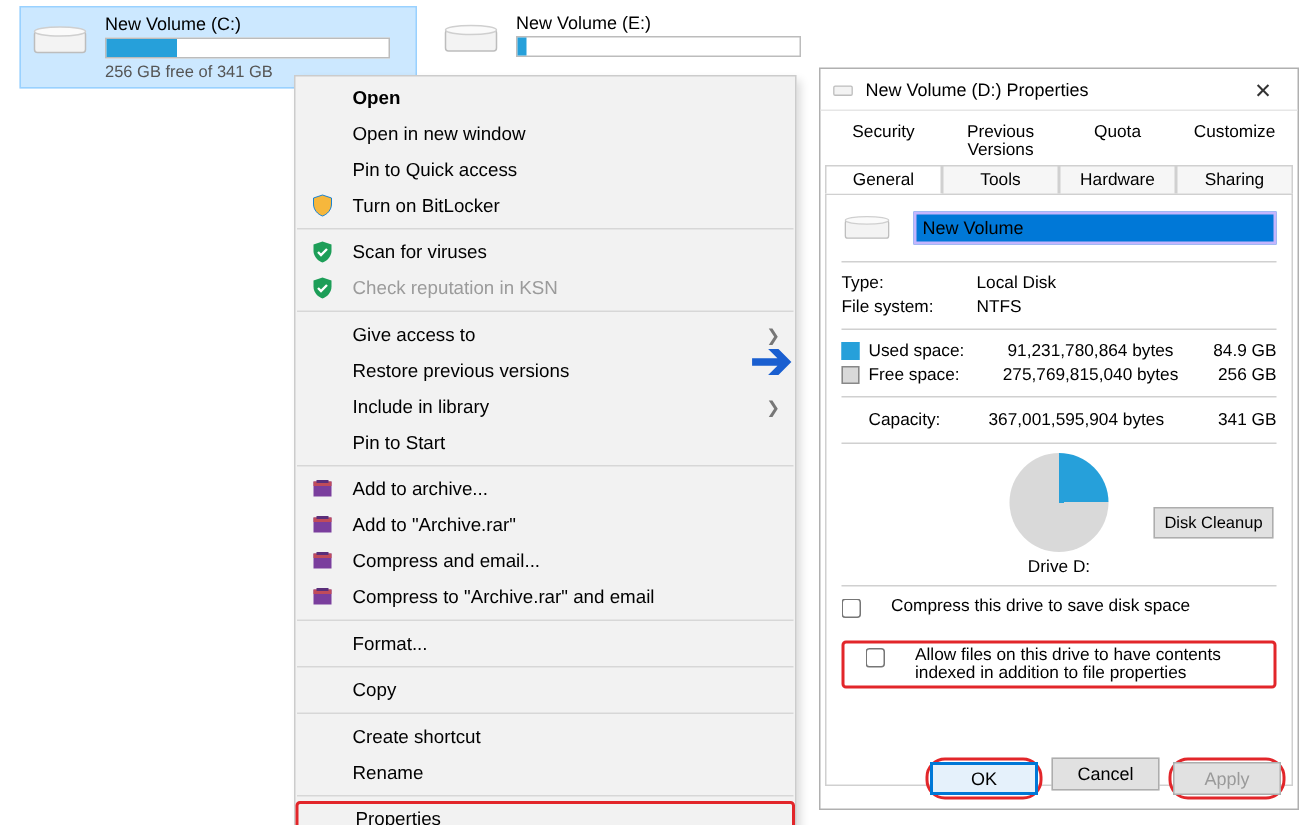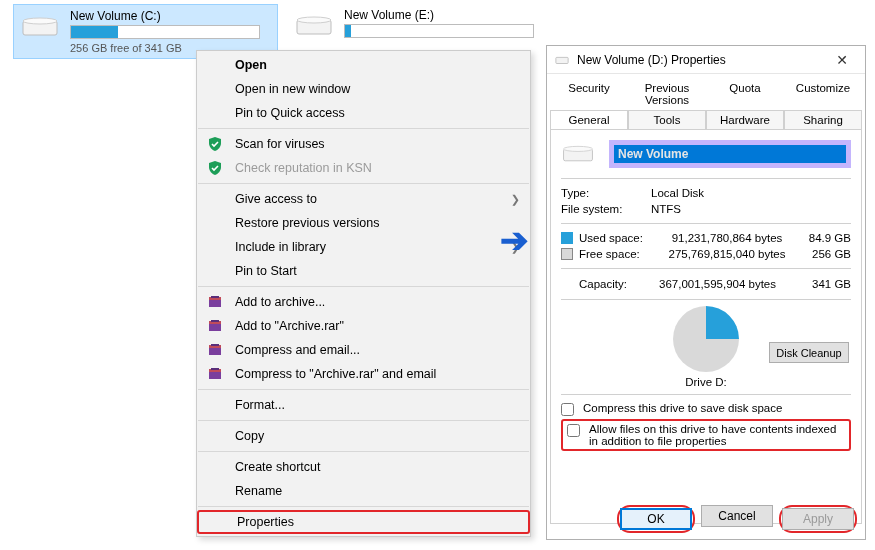"Turn on BitLocker" div.menu-item { html: none -> <div> <span> <svg> <path></path> </svg> </span> <span>Turn on BitLocker</span> </div> }
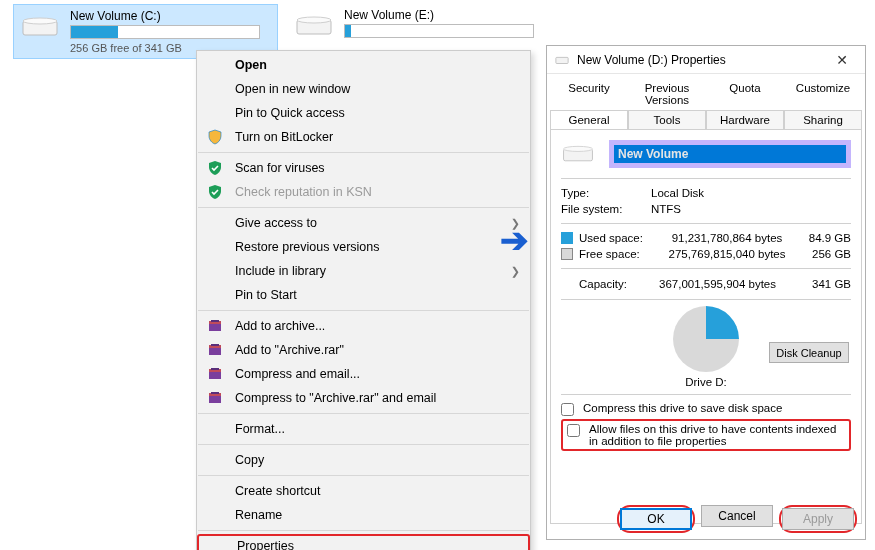"New Volume" .name-input { border: 5px solid #c4b5fd -> 2px solid #c4b5fd; color: #e5e5e5 -> #000000; font-weight: bold -> none }
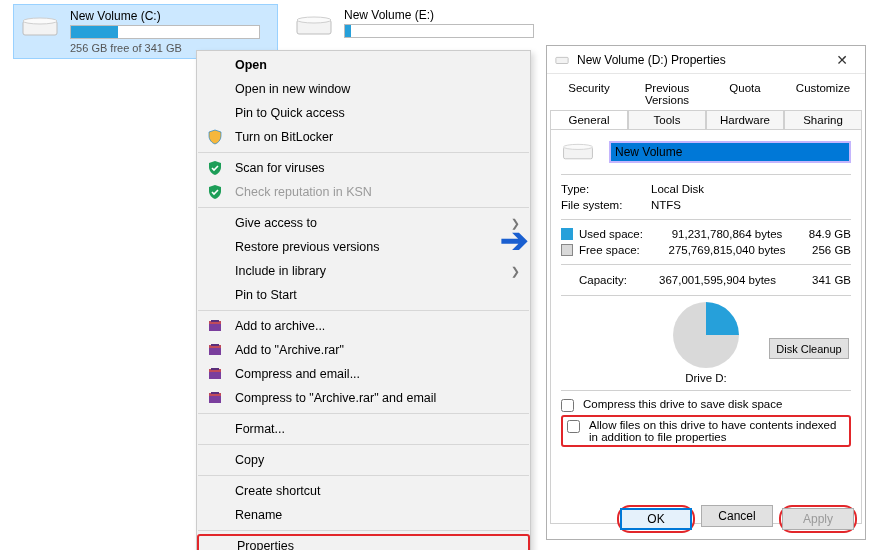"Compress this drive to save" .chk-row { gap: 9px -> 20px }
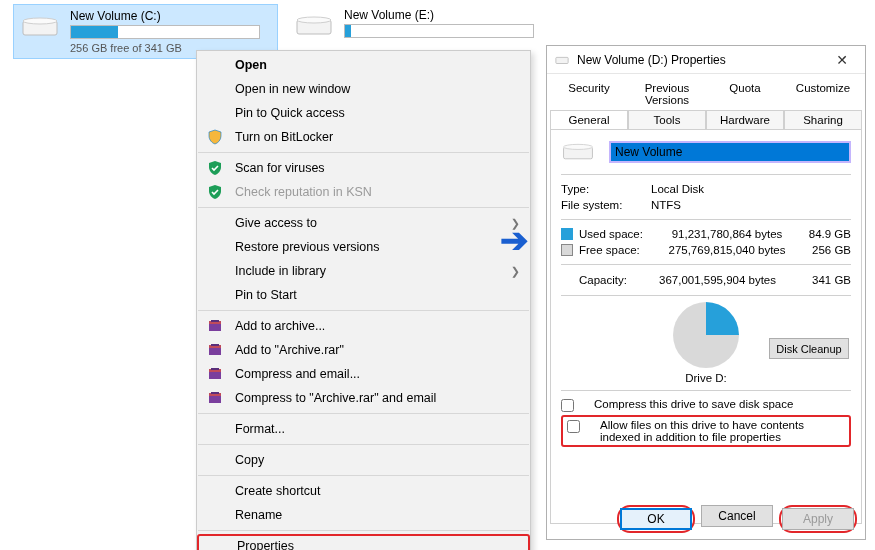"Allow files on this drive" .allow-outline { margin-top: 2px -> 14px; padding: 1px 4px -> 1px 14px }
